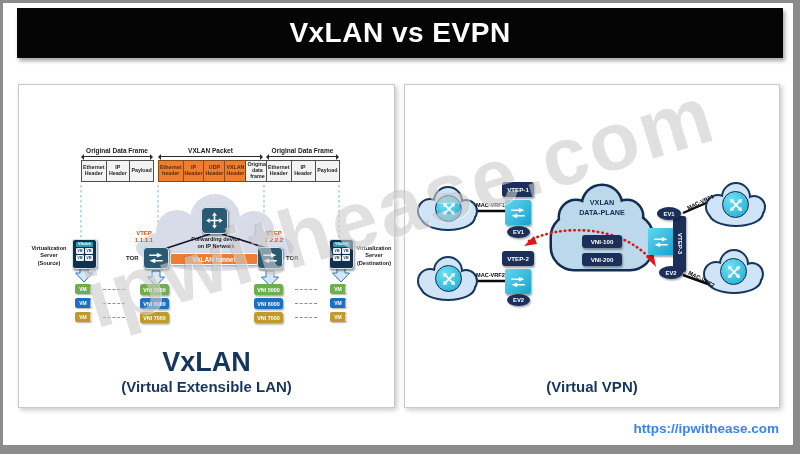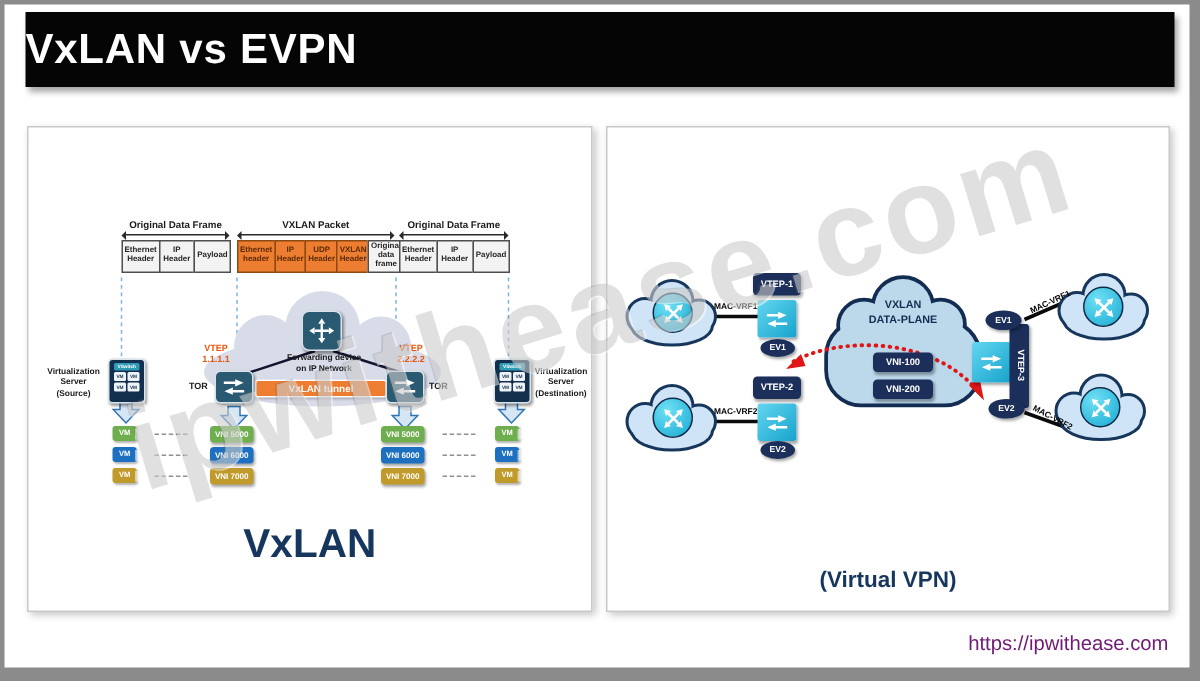"VxLAN vs EVPN" .header-bar { justify-content: none -> center }
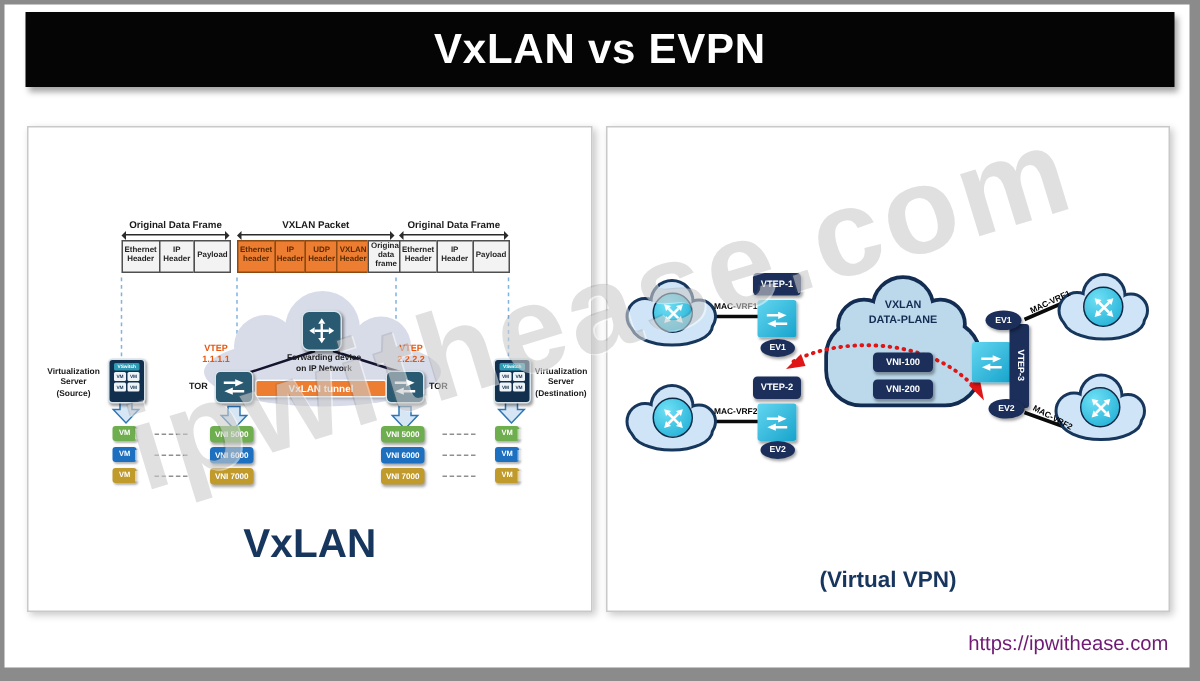"(Virtual Extensible LAN)" div.panel-sub { html: none -> <div>(Virtual Extensible LAN)</div> }
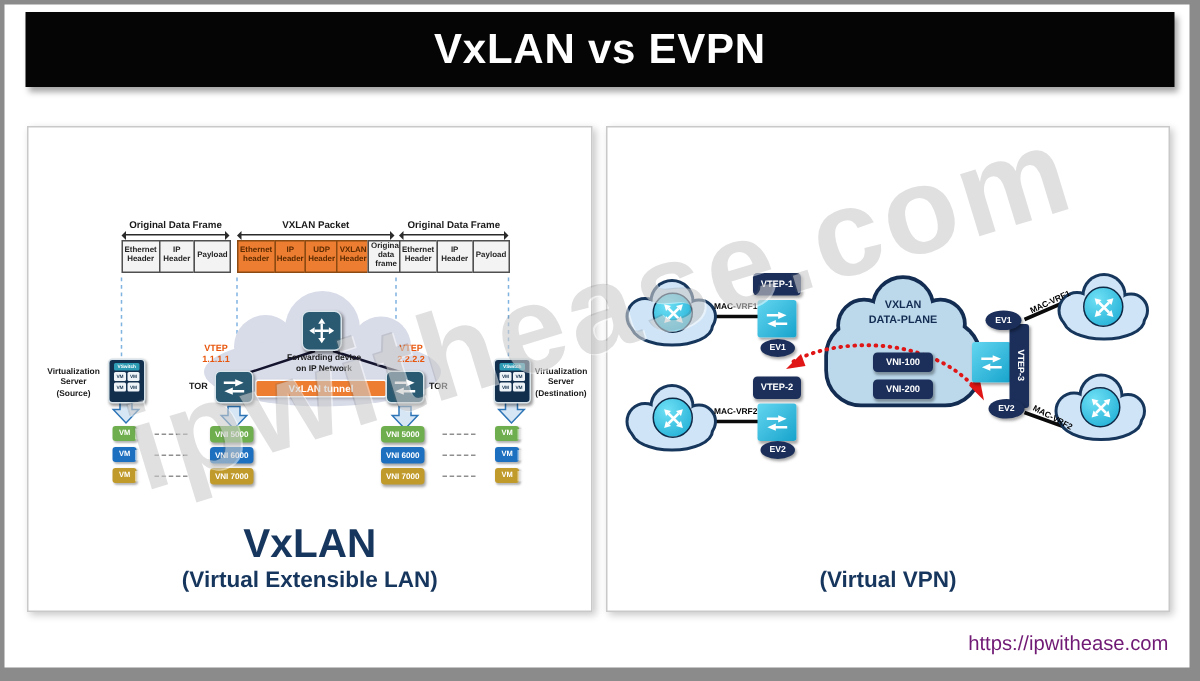"https://ipwithease.com" .footer-url { color: #701a75 -> #3b82f6; font-weight: 400 -> 700 }
